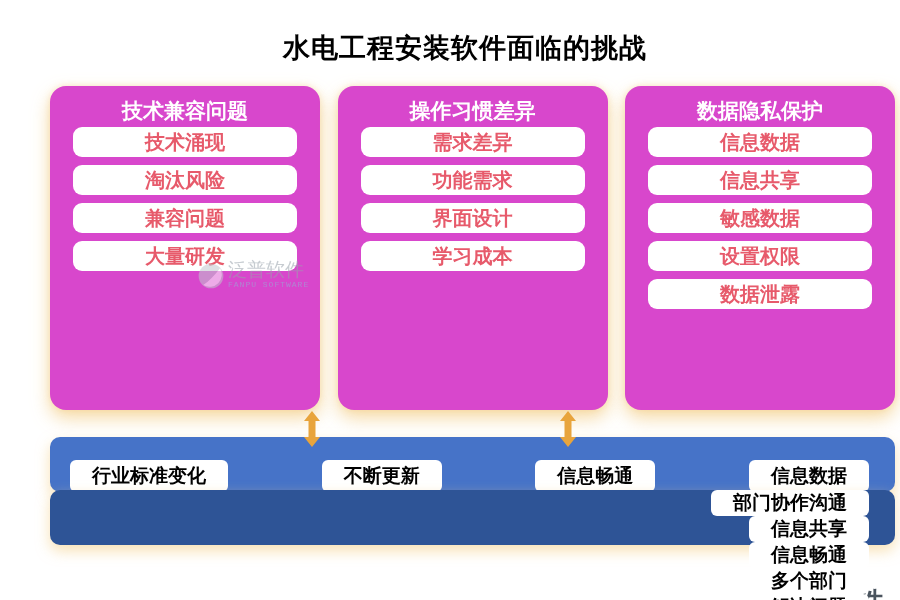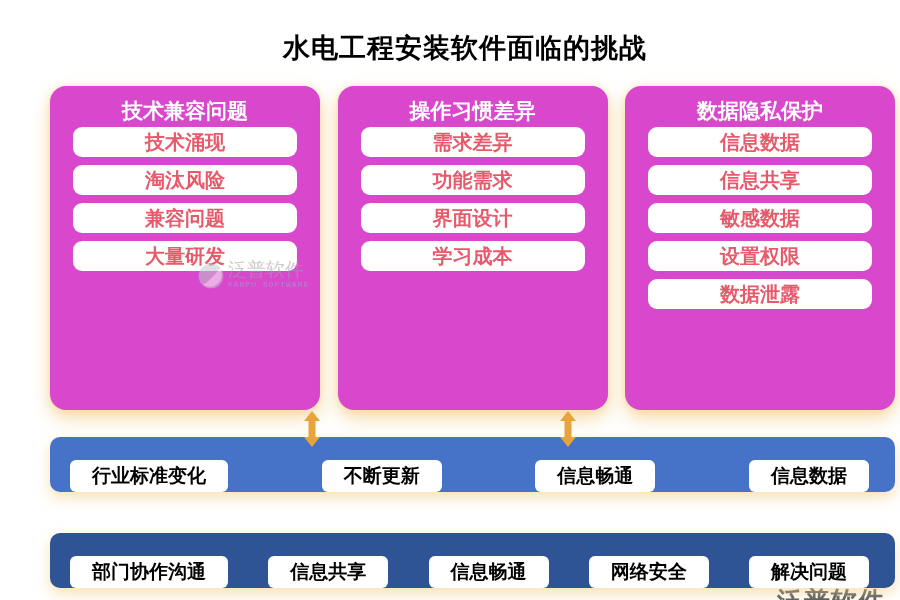"部门协作沟通" .bar-2 { flex-direction: none -> column; top: 533px -> 490px }
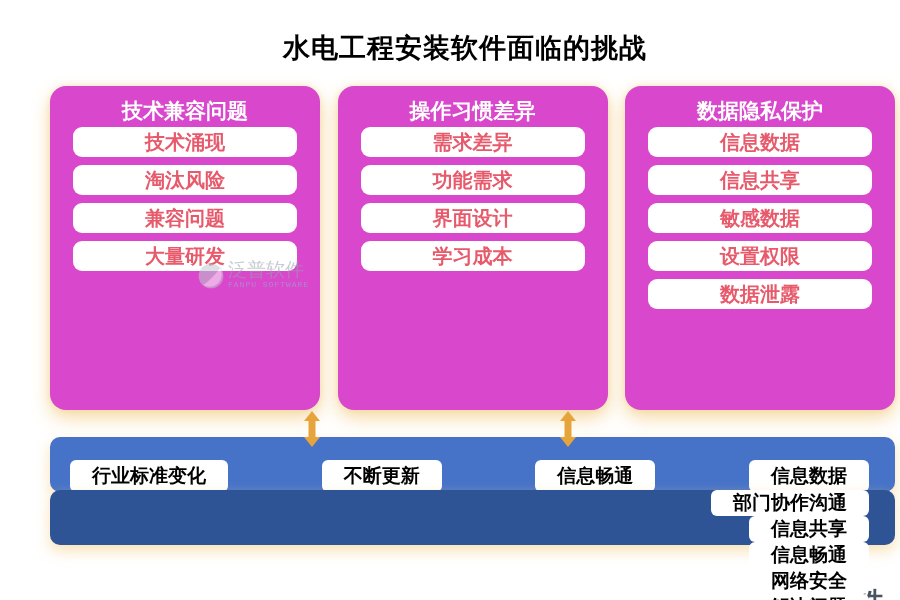"网络安全" div.bar-item { text: 网络安全 -> 多个部门 }
